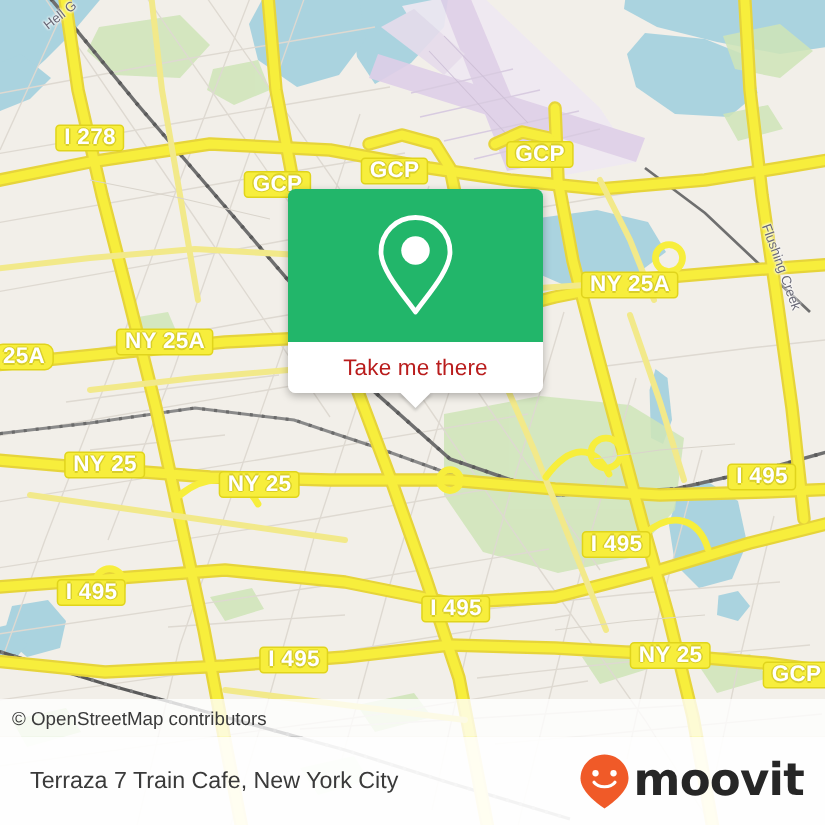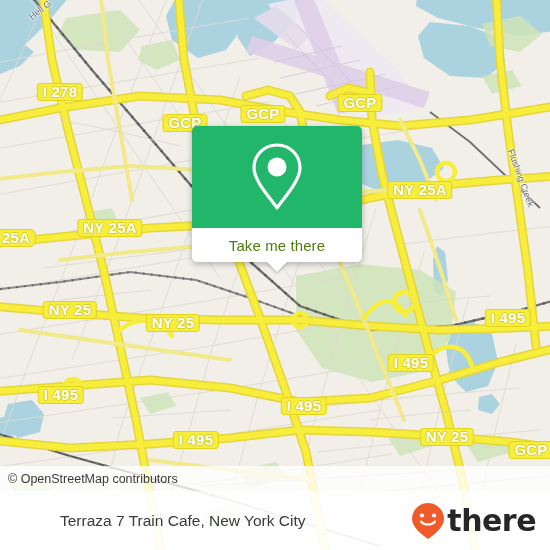"Take me there" #callout-label { color: #4d7c0f -> #b91c1c }
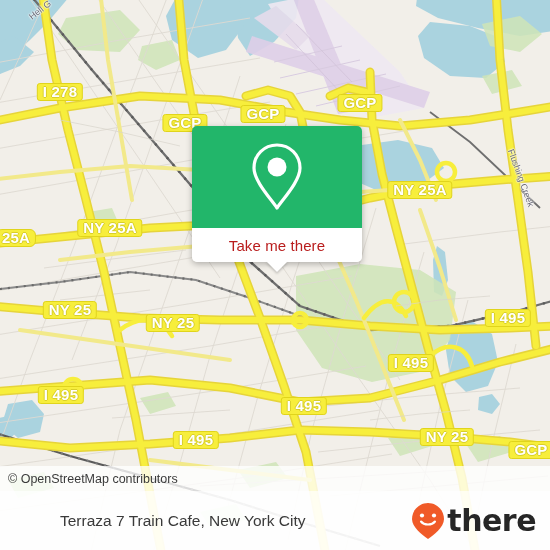"Terraza 7 Train Cafe, New" #footer-title { margin-left: 40px -> none }
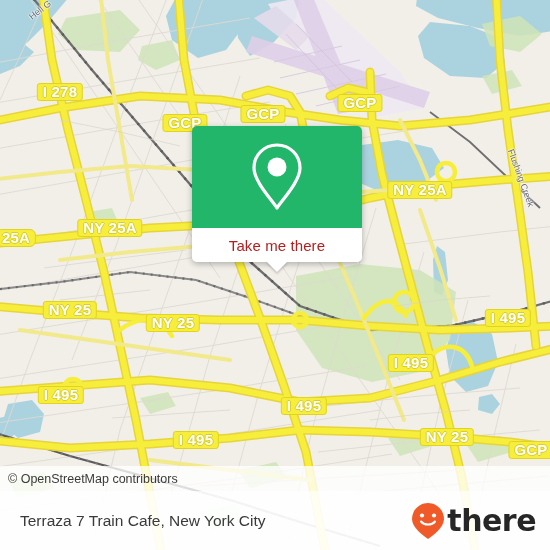"there" span { text: there -> moovit }
